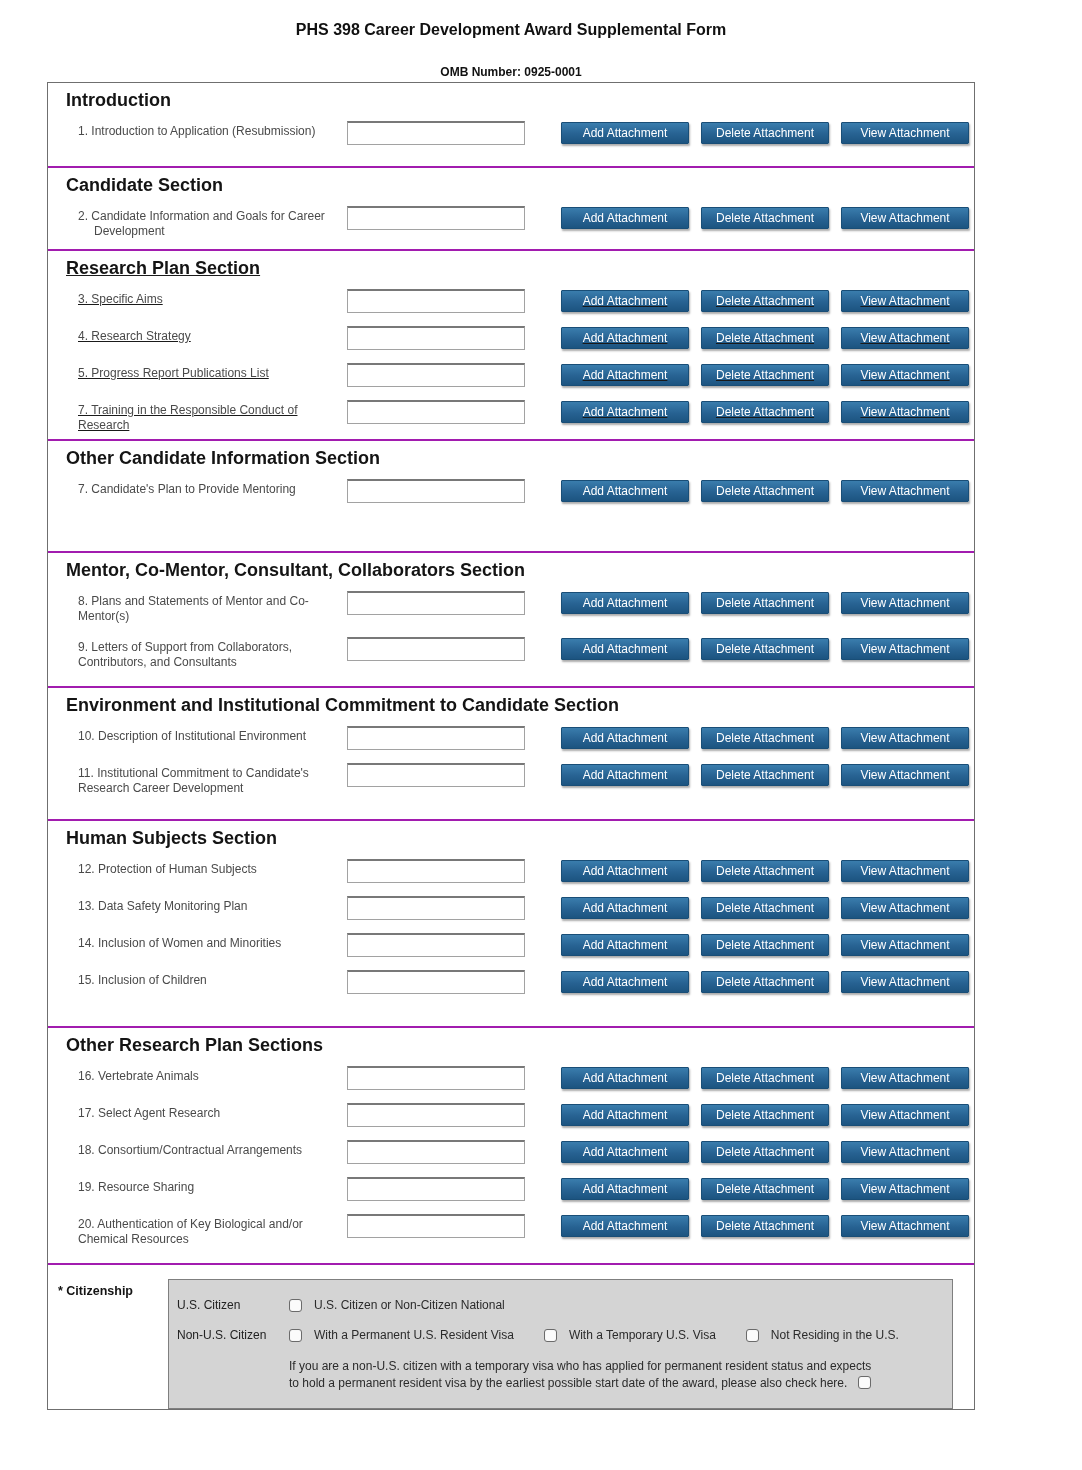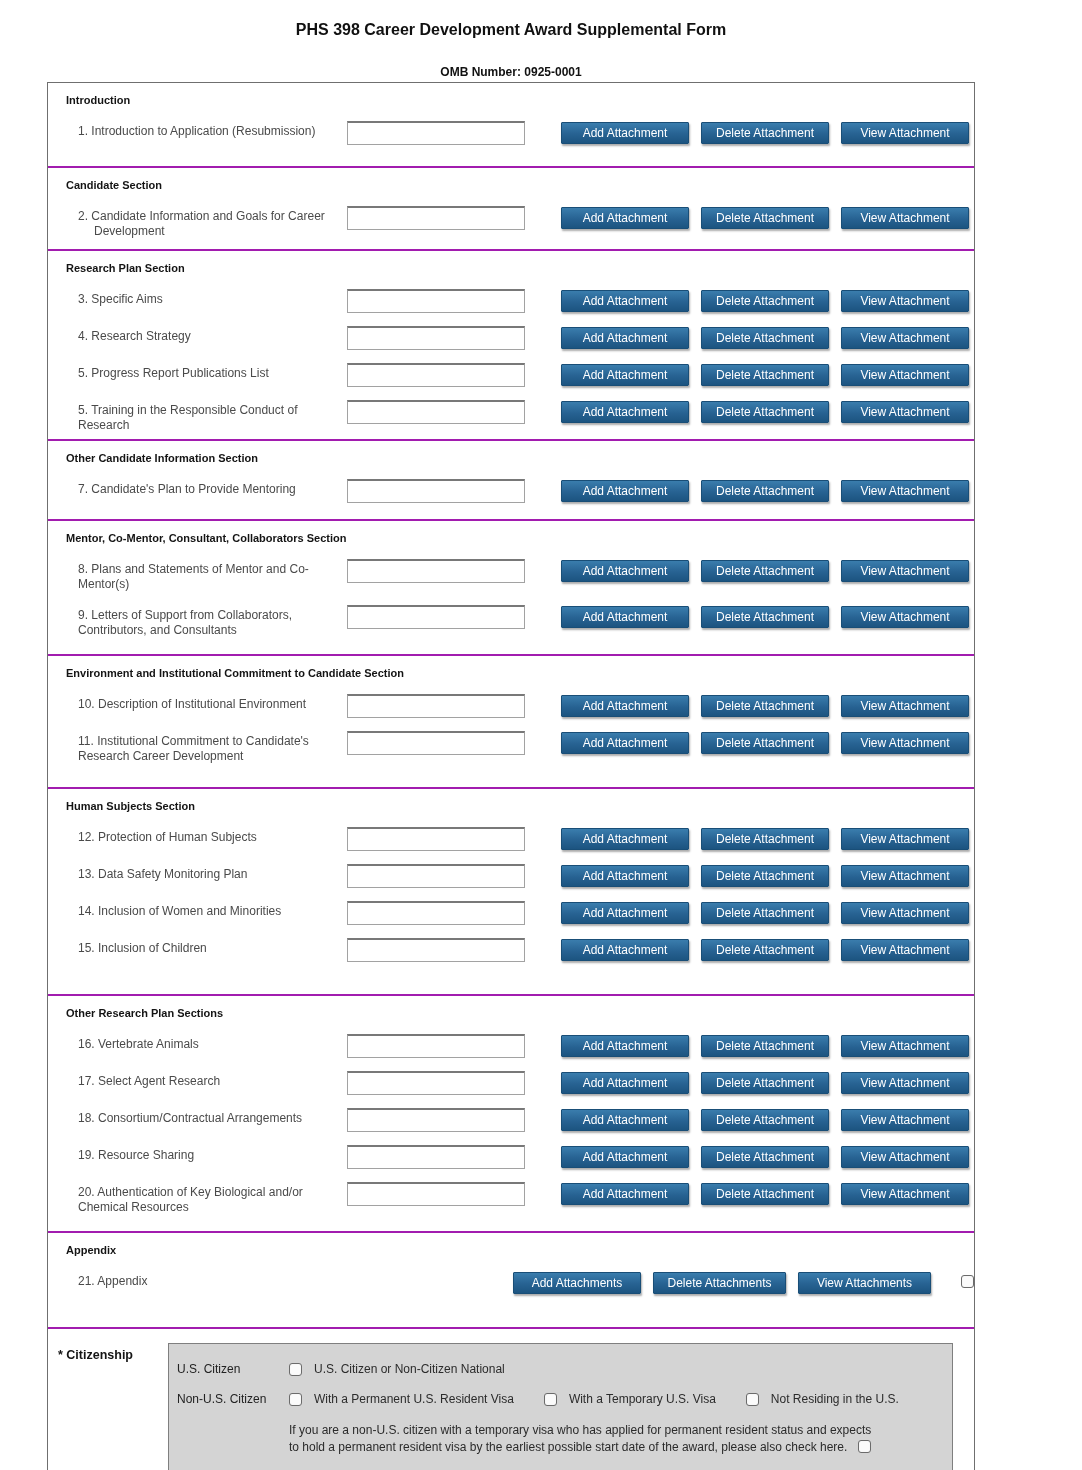"Introduction" .sec-title { font-size: 11px -> 18px }
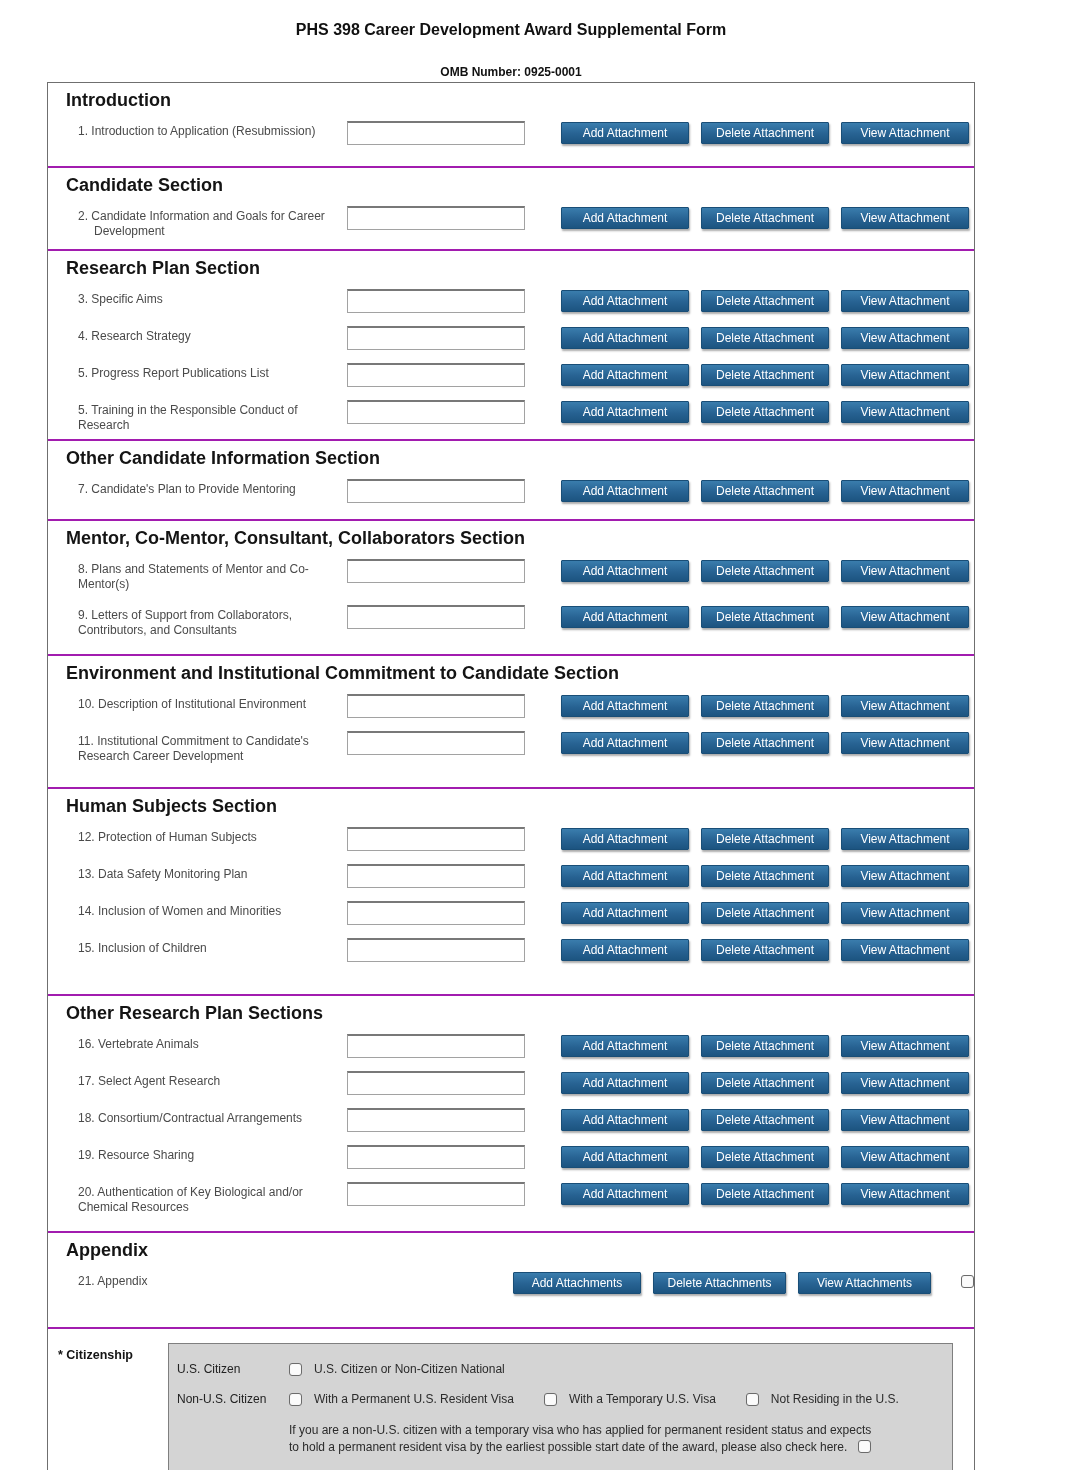"Research Plan Section" .section:nth-child(3) { text-decoration: none -> underline }
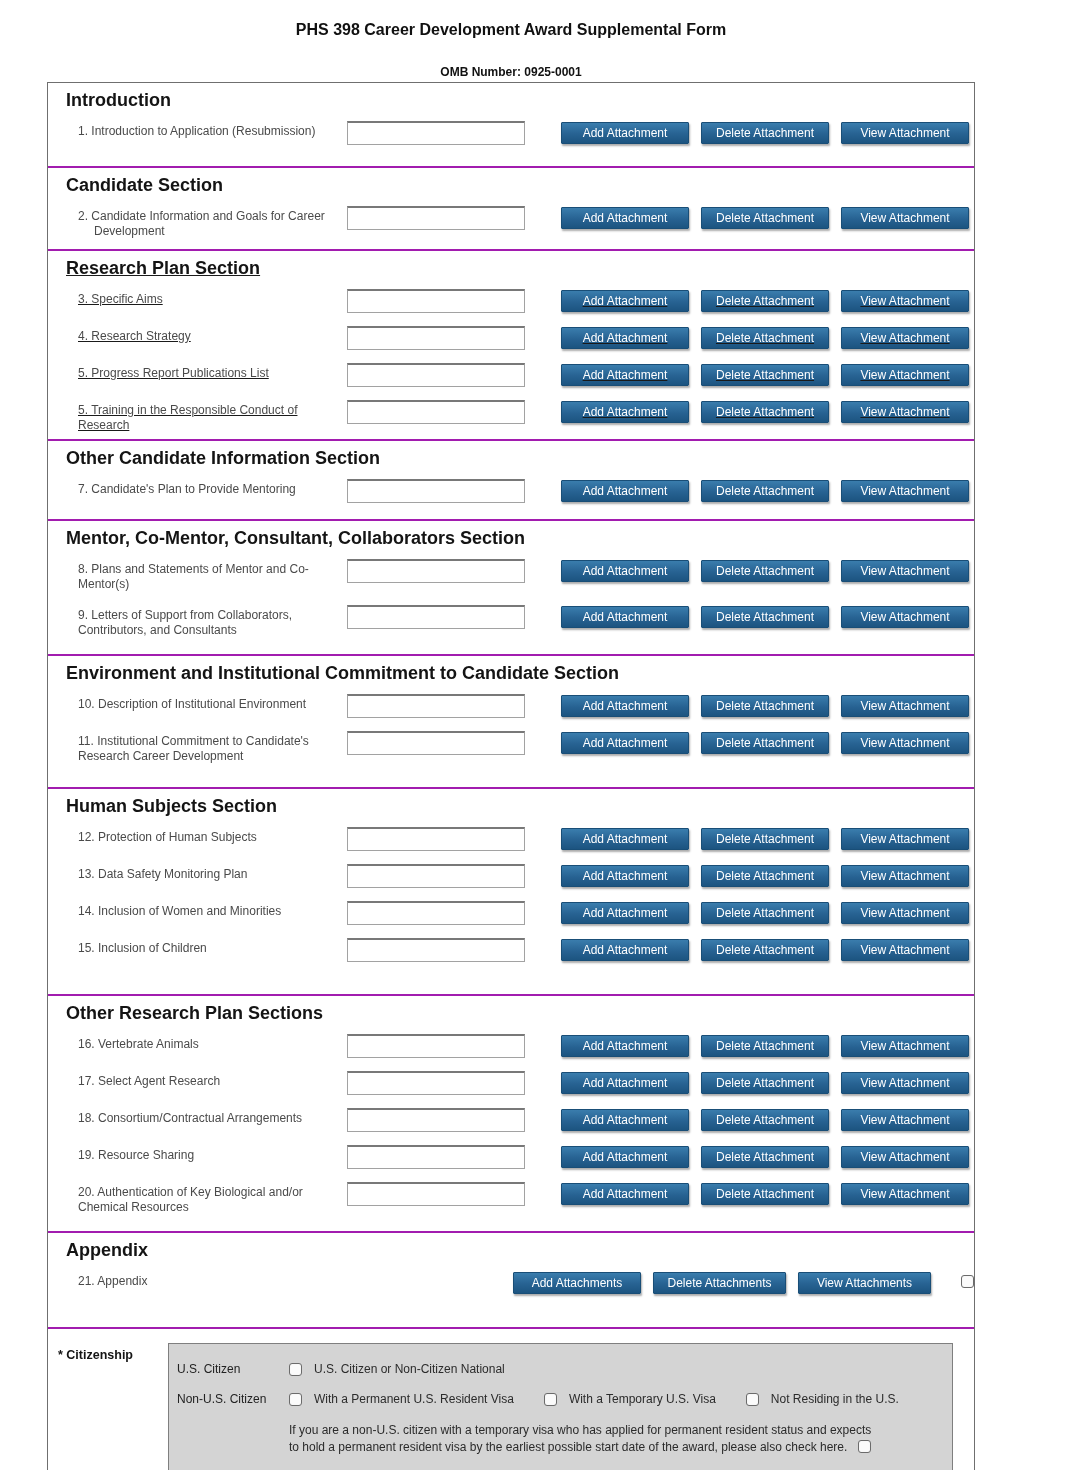"5. Training in the Responsible" div.item-label { text: 5 -> 7 }
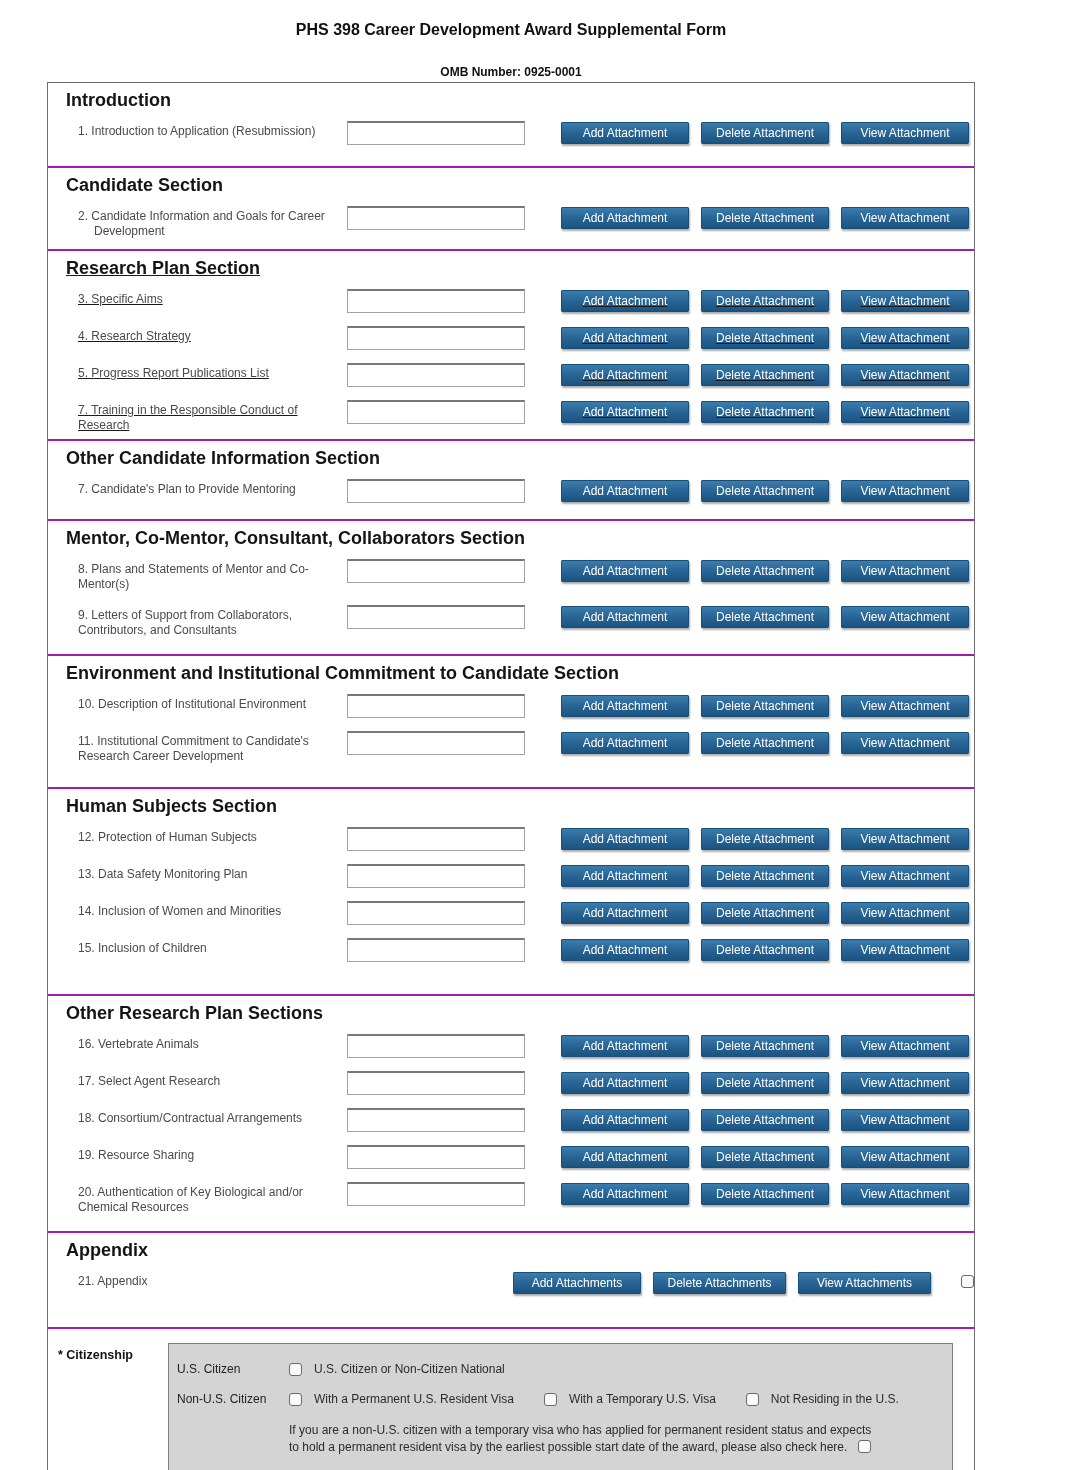"Mentor, Co-Mentor, Consultant," .section:nth-child(5) { margin-top: none -> 32px }
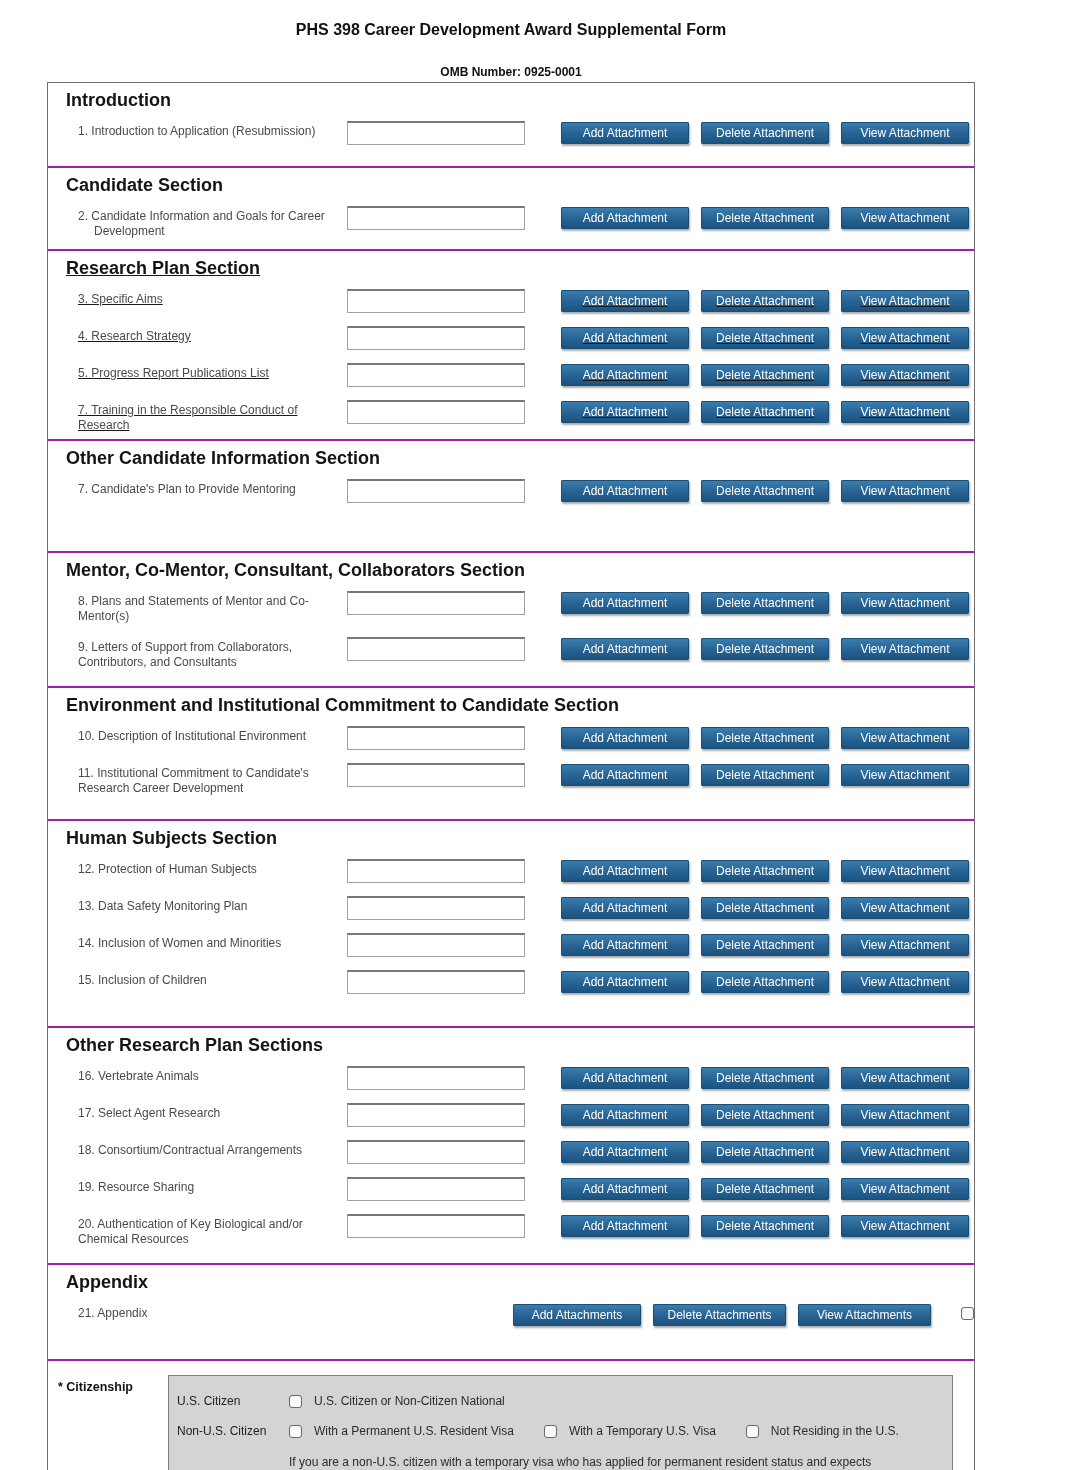"Appendix" section.section { html: <section> <h2>Appendix</h2> <div> <div>21. Appendix</div> <div></div> <div> <button>Add Attachments</button> <button>Delete Attachments</button> <button>View Attachments</button> </div> <input> </div> </section> -> none }
